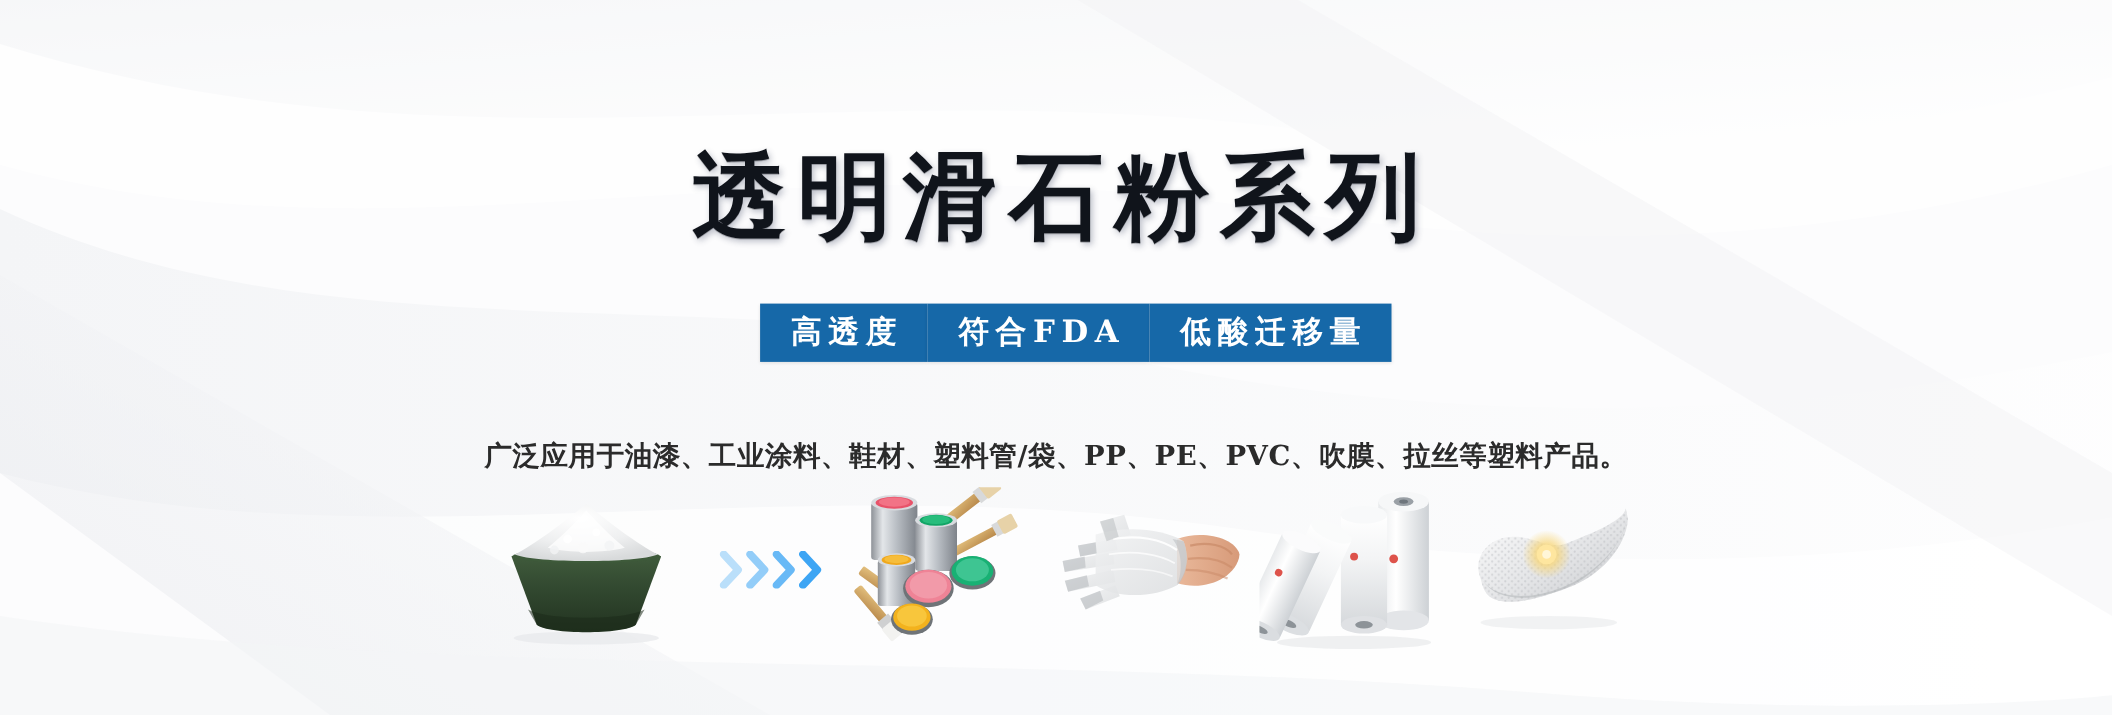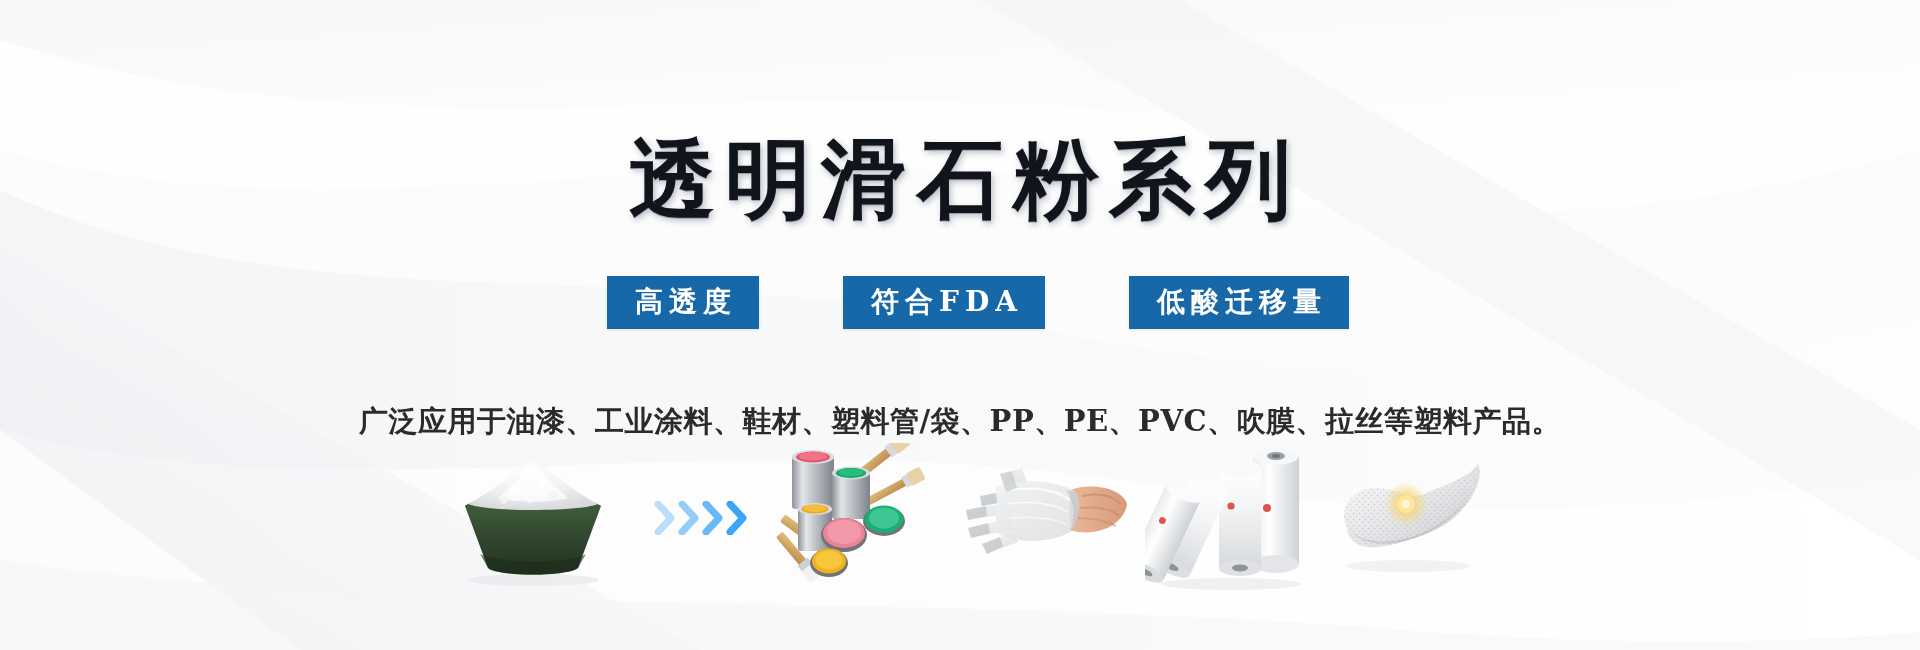"高透度" .badges { gap: 84px -> none }
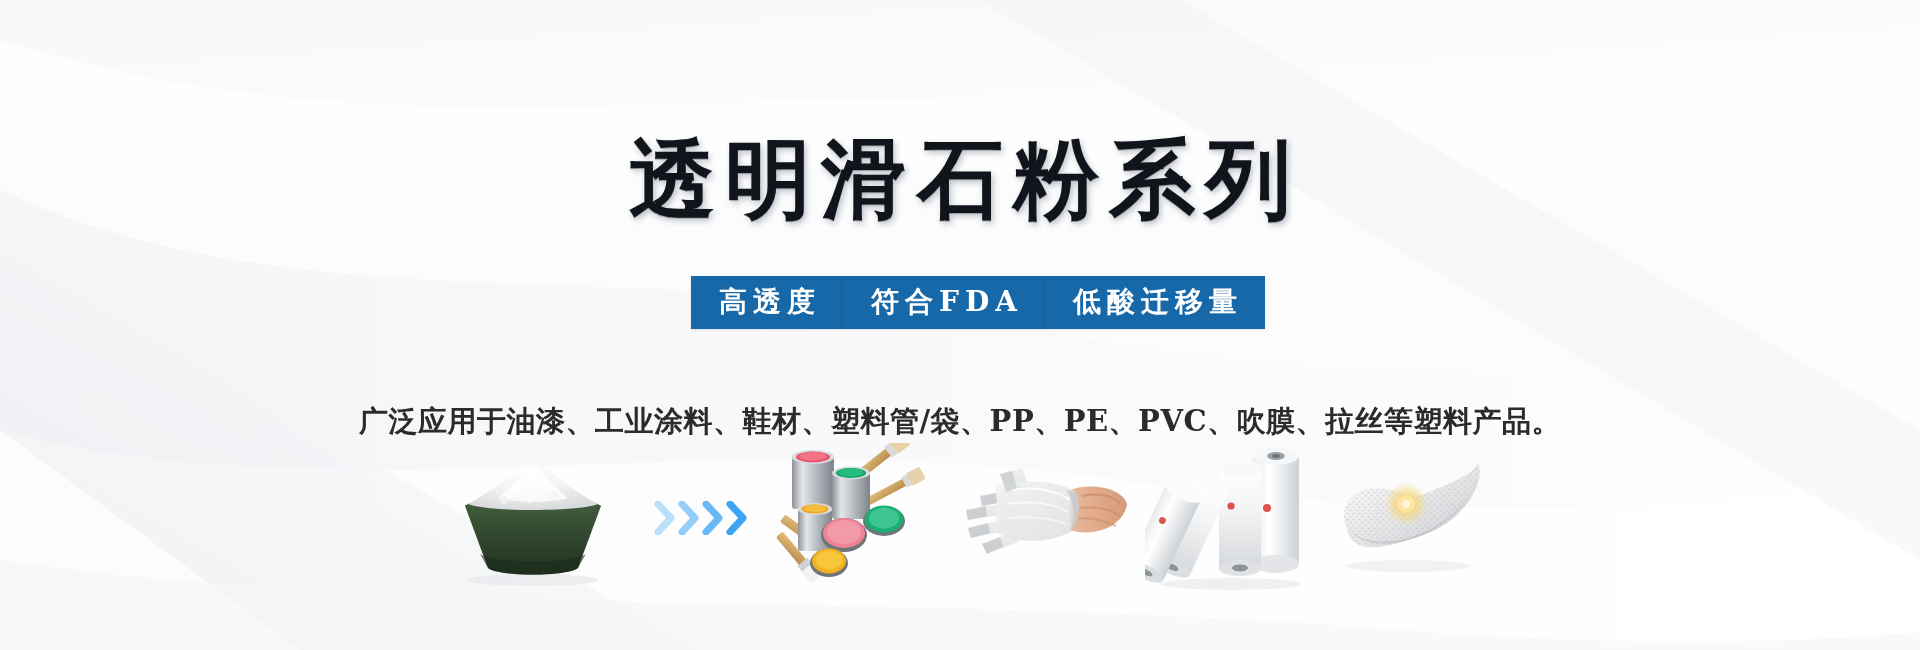"广泛应用于油漆、工业涂料、鞋材、塑料管/袋、PP、PE、PVC、吹膜、拉丝等塑料" .desc { font-size: 29px -> 25px }
